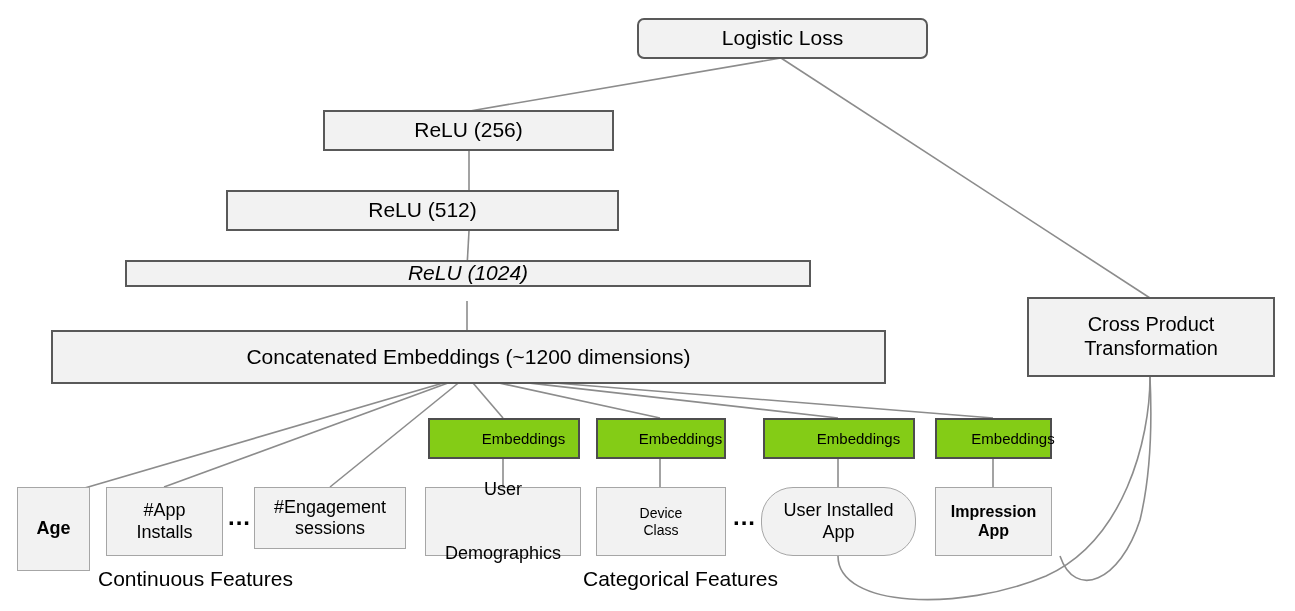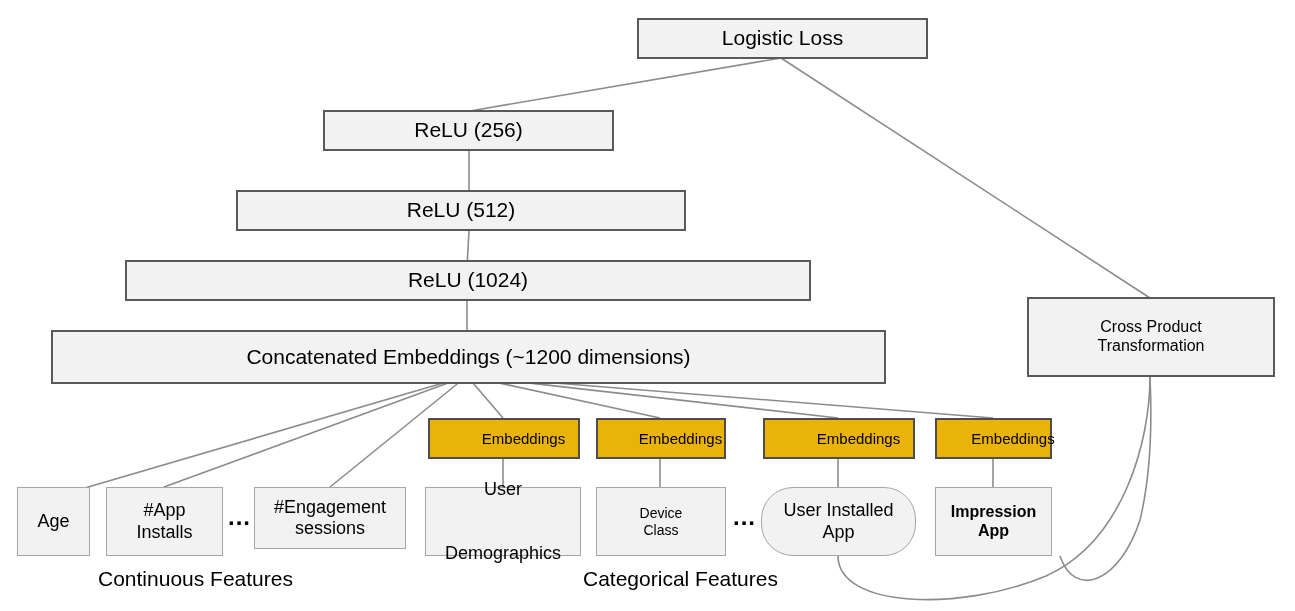"Logistic Loss" div.node { border-radius: none -> 7px }
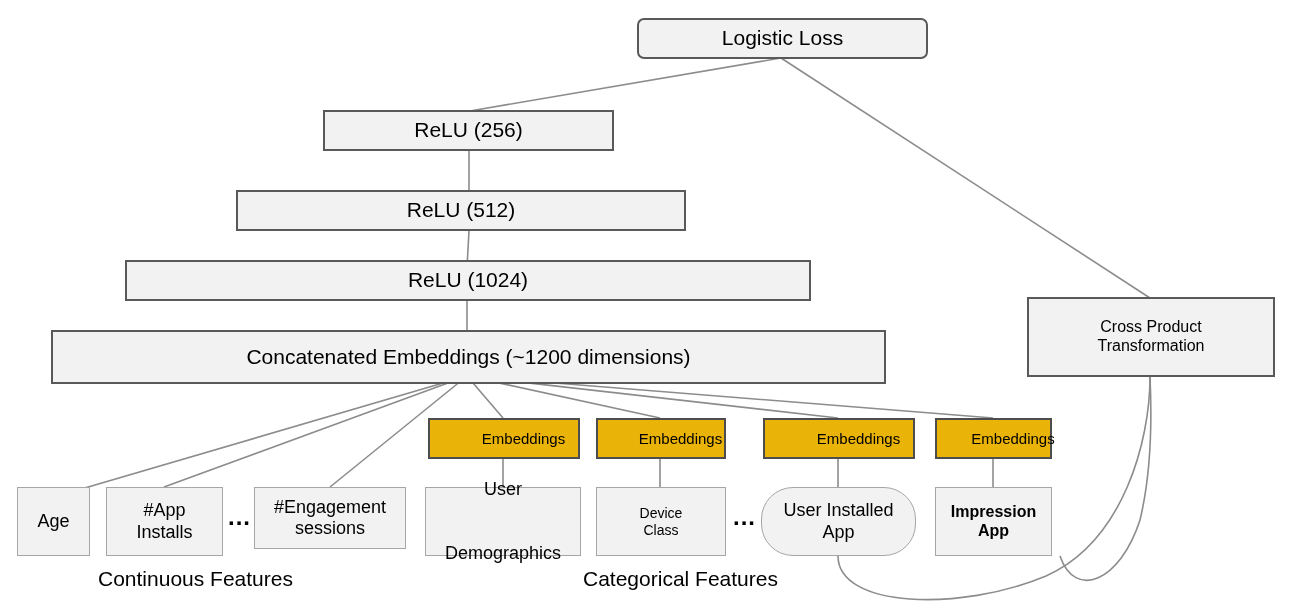"ReLU (512)" div.node { margin-left: 10px -> none; width: 450px -> 393px }
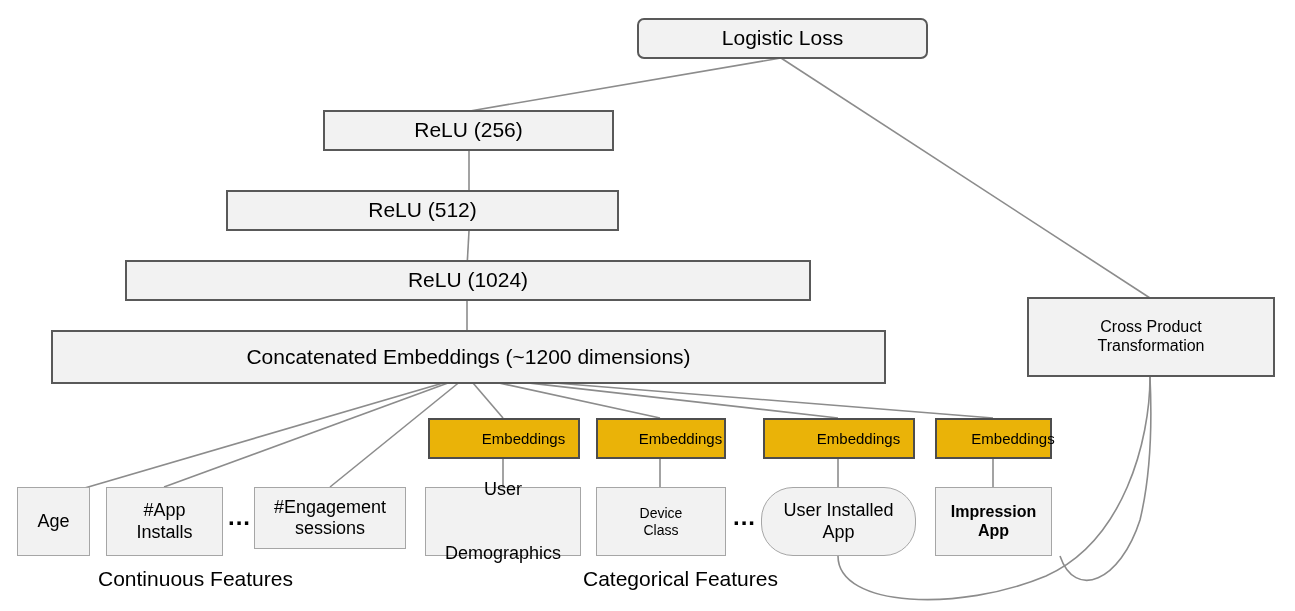"ReLU (1024)" div.node { font-style: none -> italic; height: 41px -> 27px }
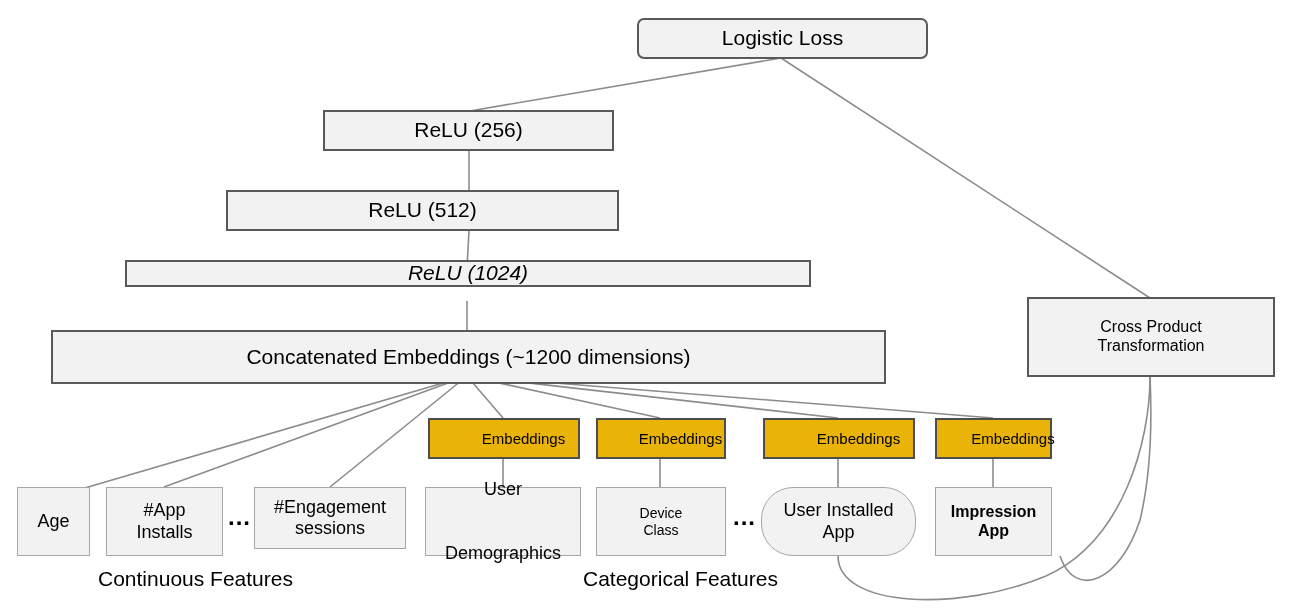"Cross Product" div.node { font-size: 16px -> 20px }
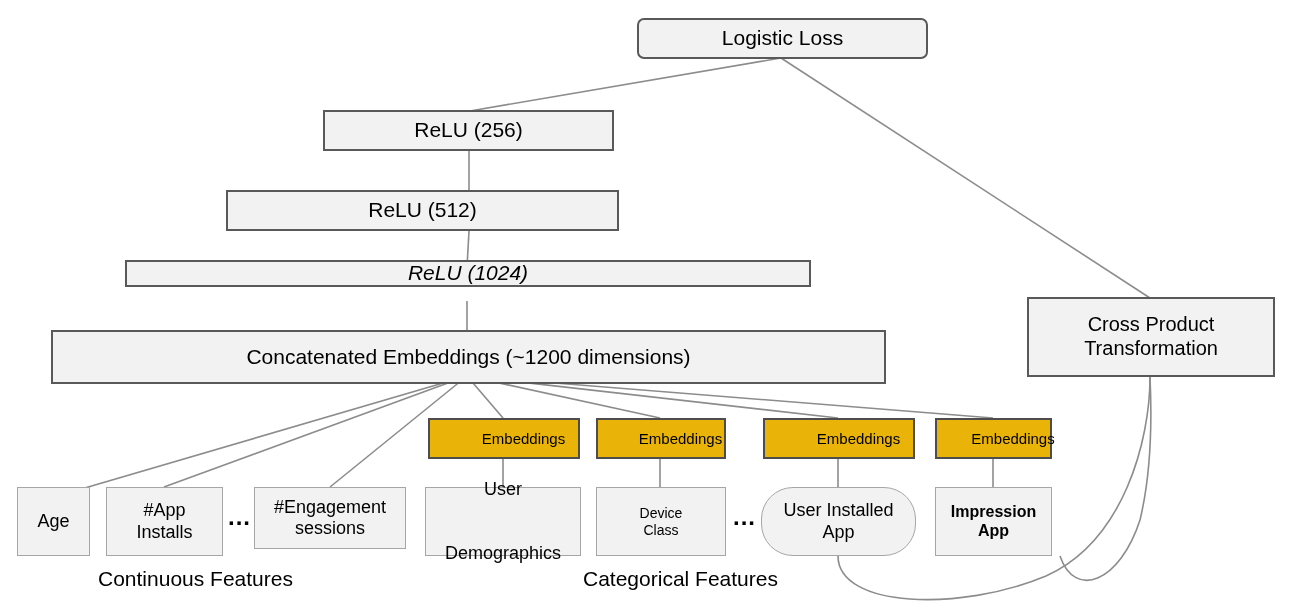"Embeddings" .node-dark { background: #eab308 -> #84cc16 }
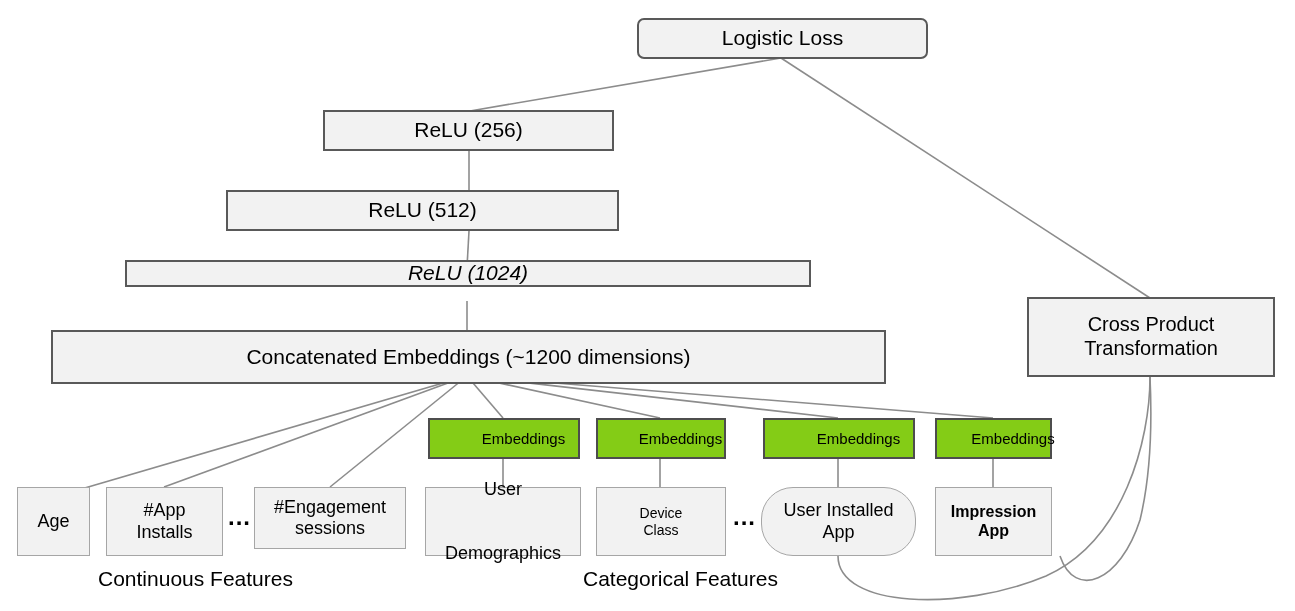"Age" div.node { font-weight: none -> bold; height: 69px -> 84px }
